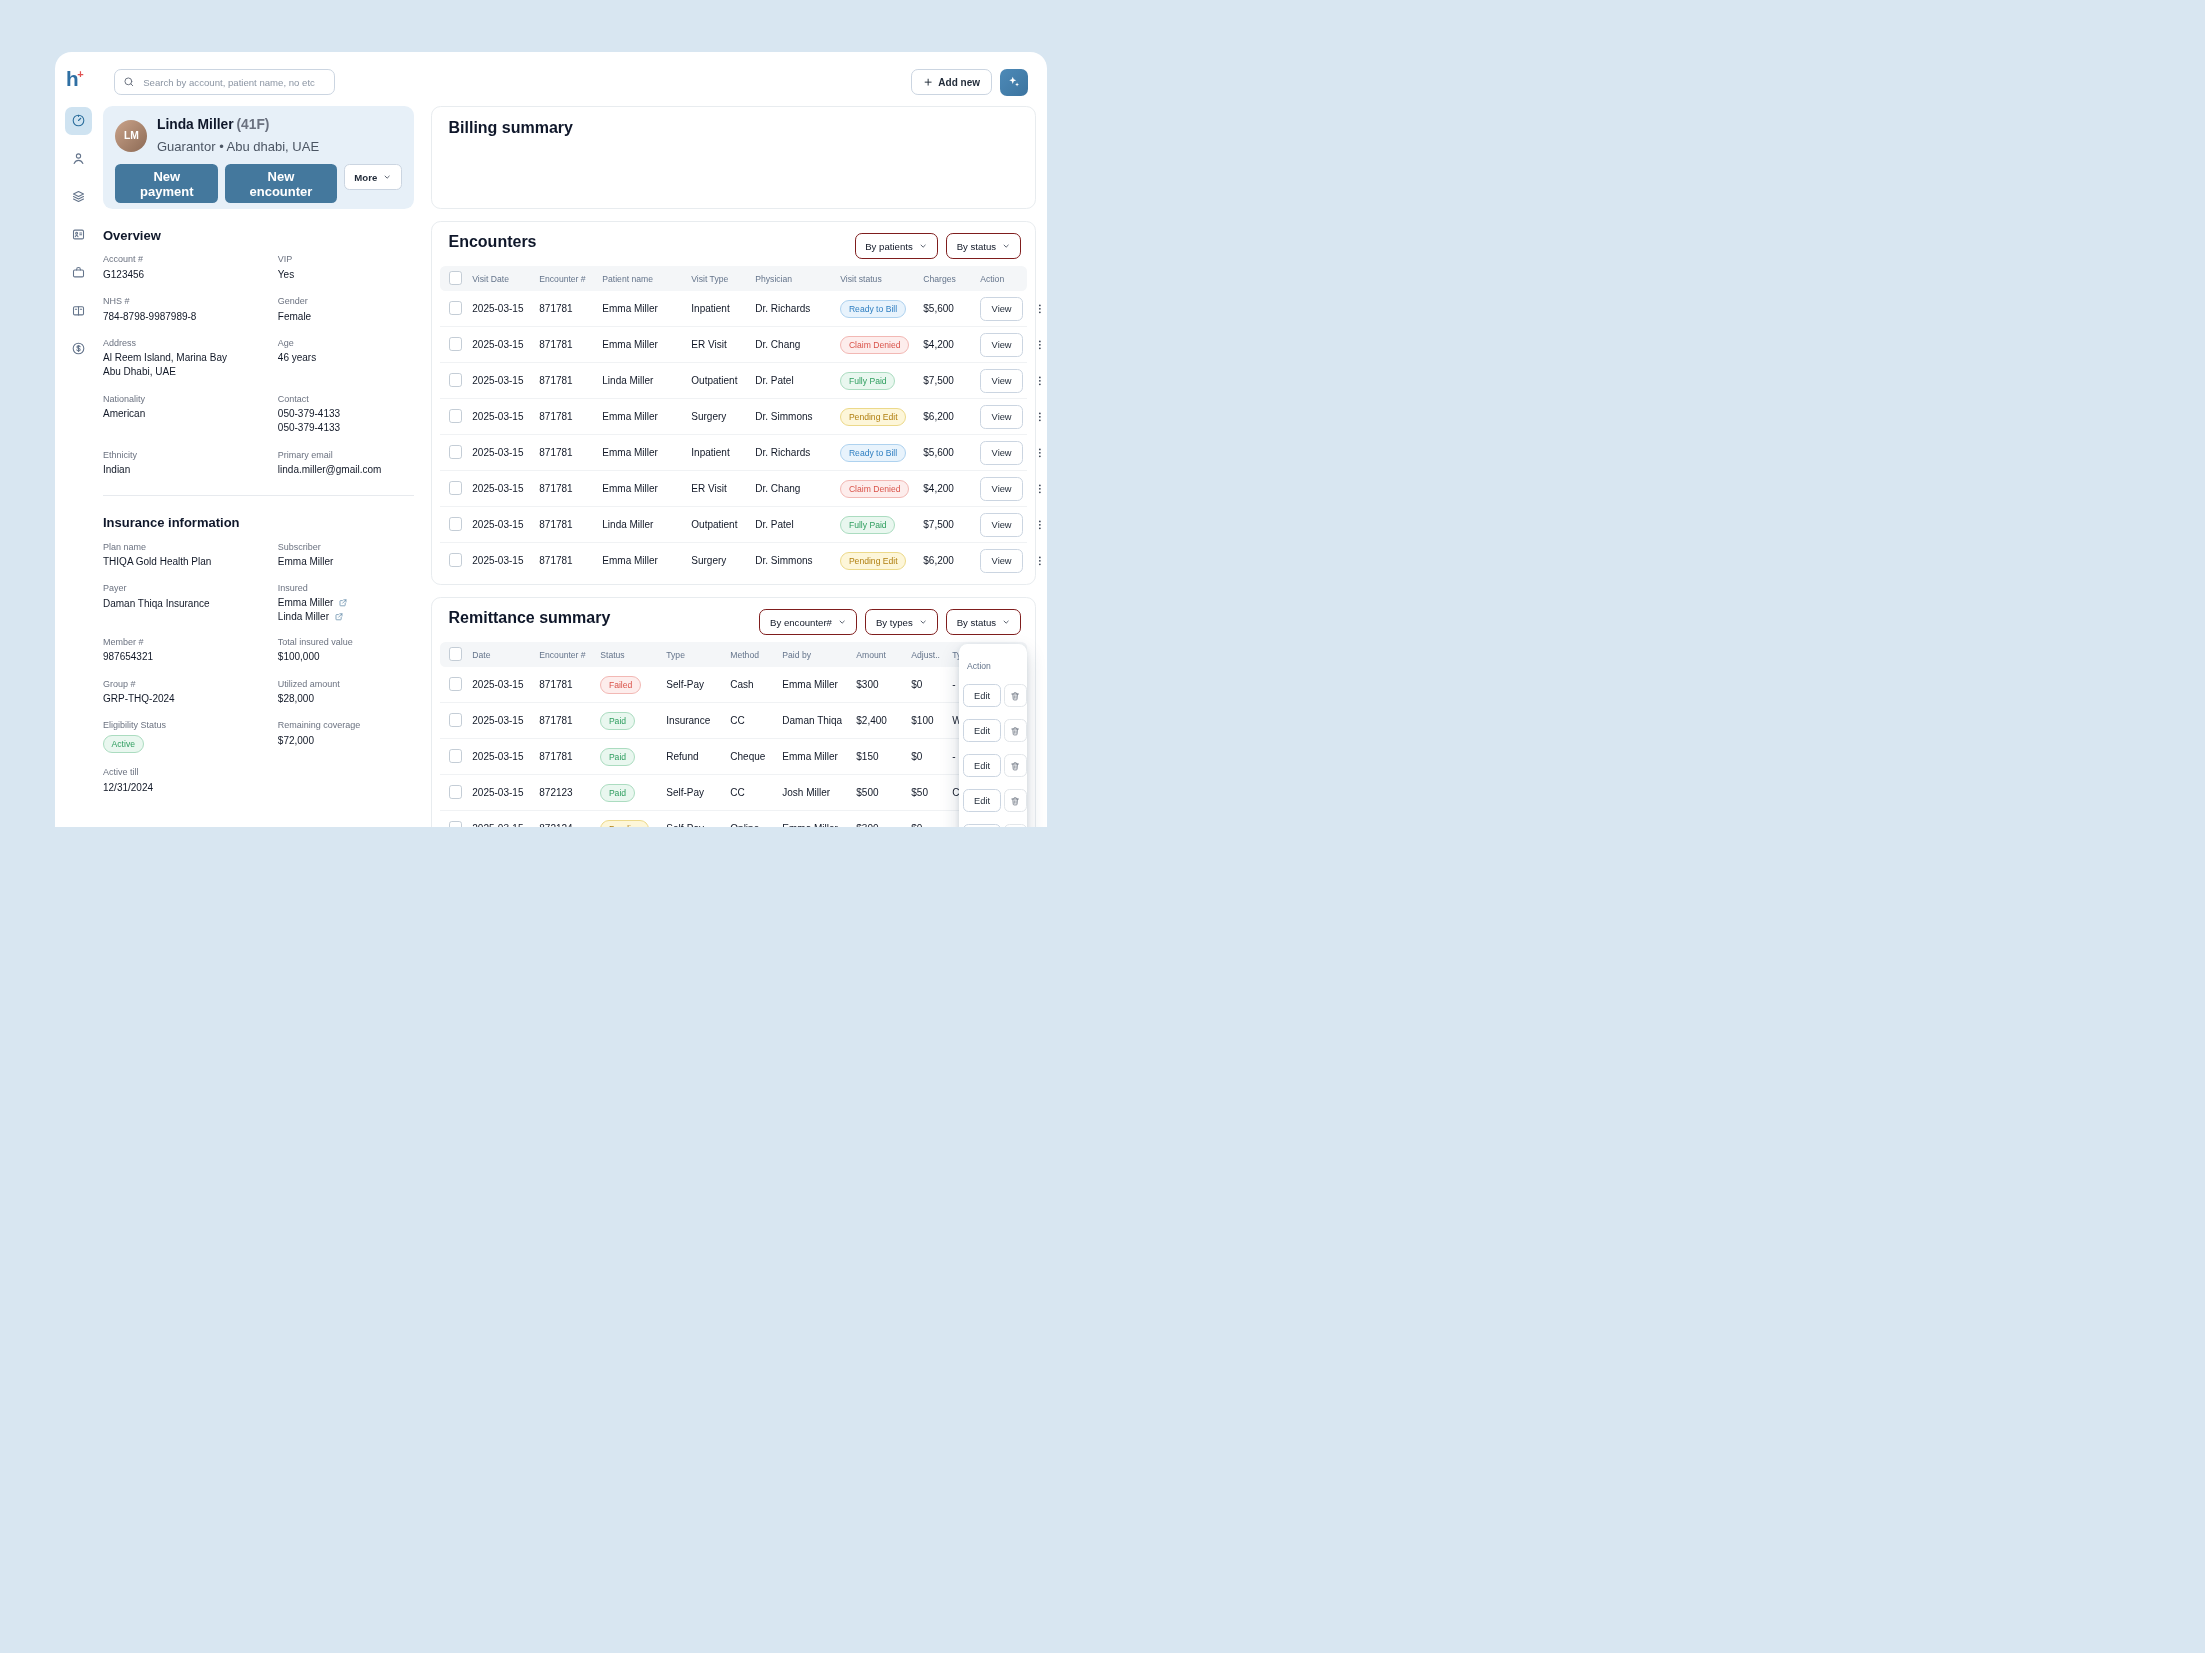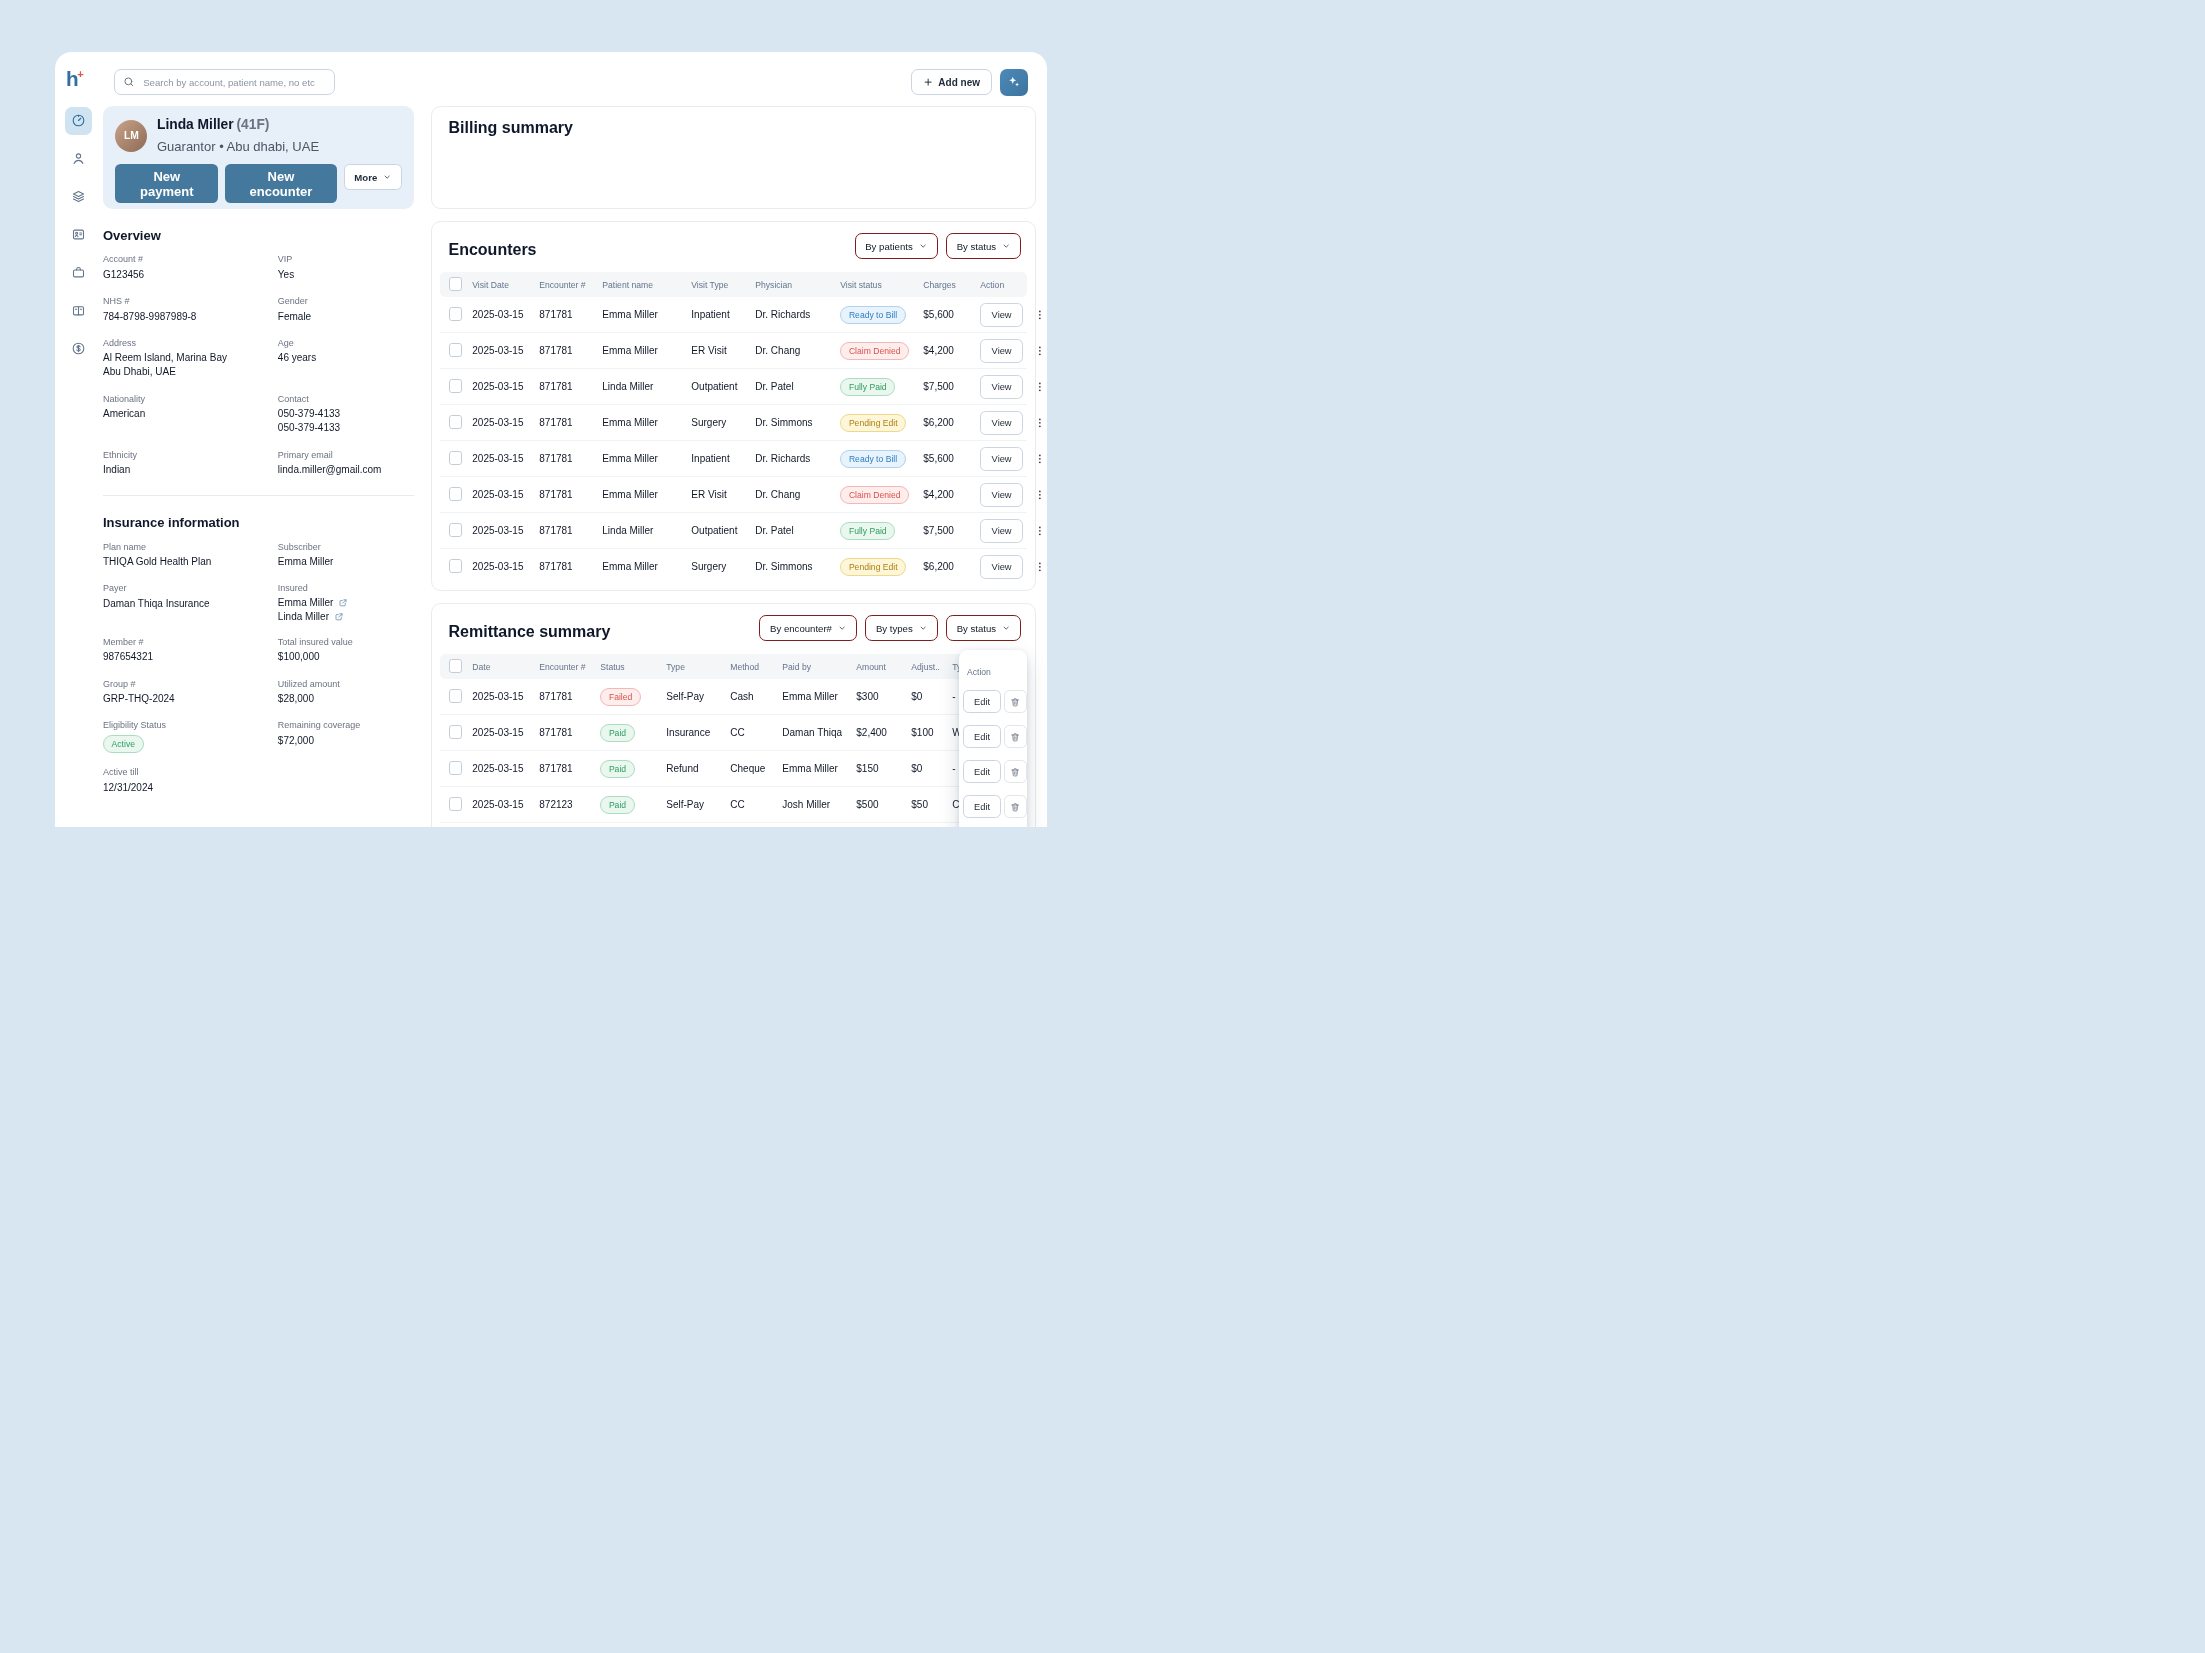"Encounters" .title-row { align-items: flex-end -> flex-start }
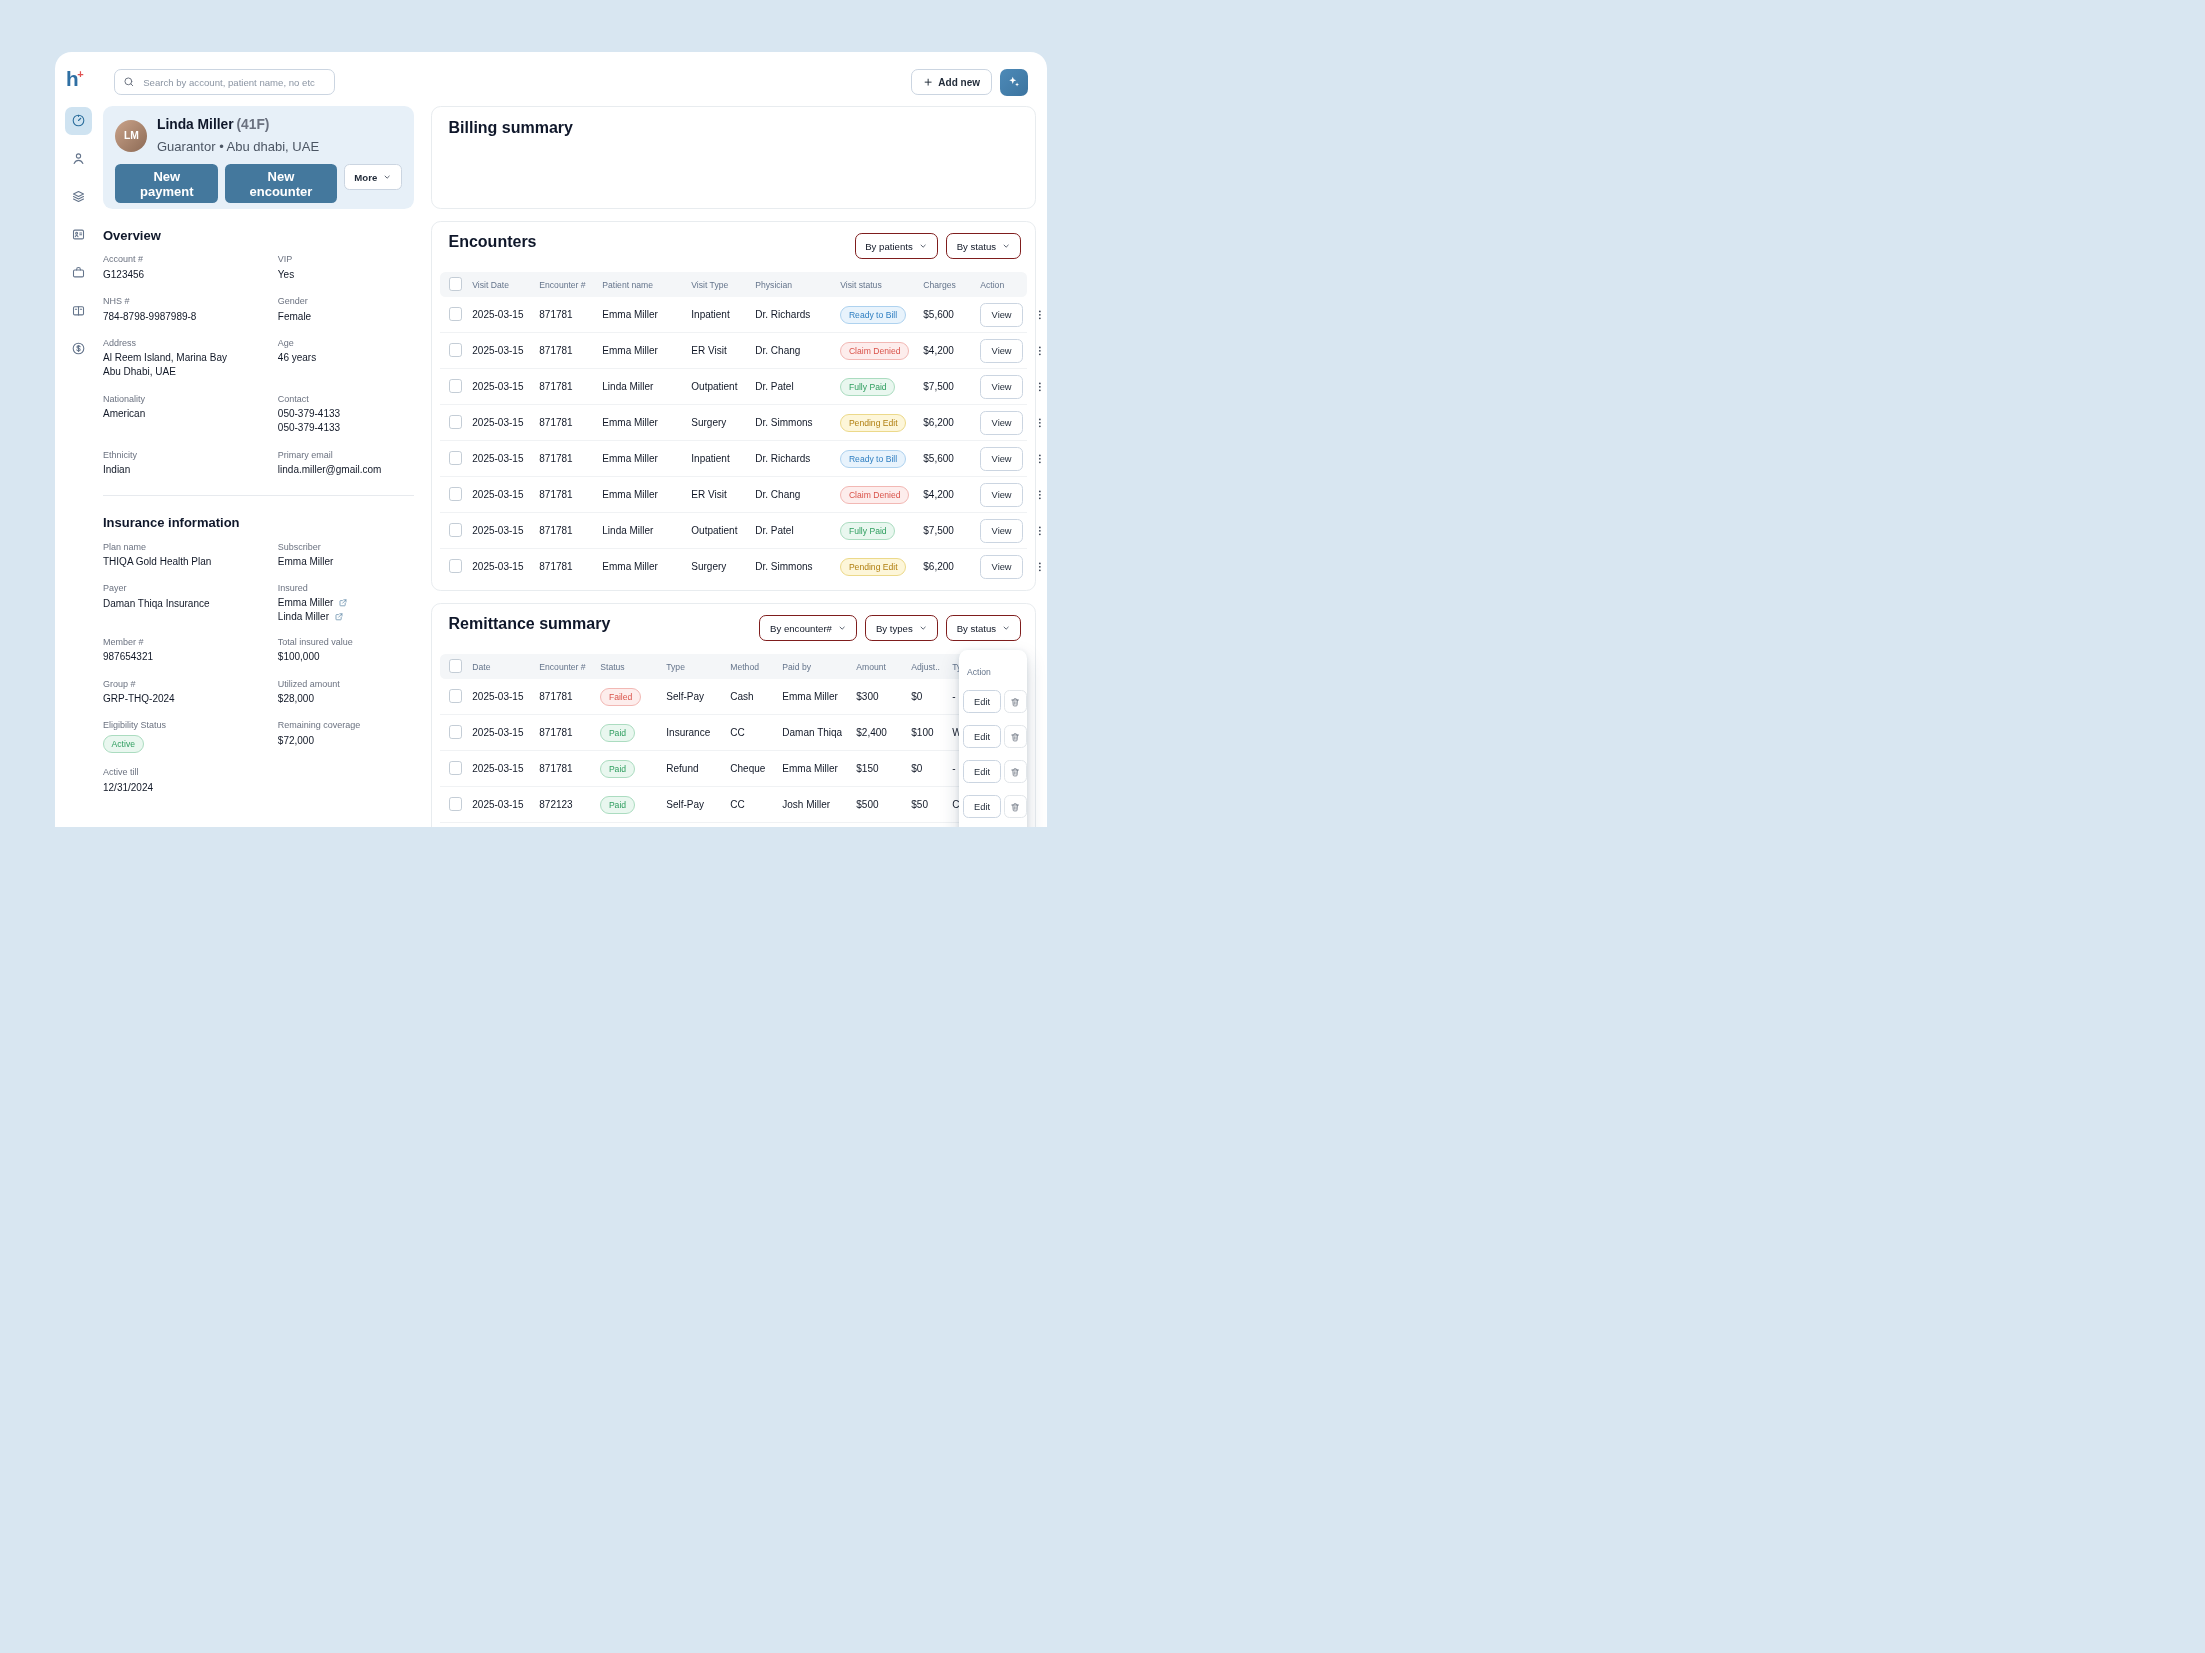"Visit Date" .thead { margin-top: 13px -> 7px }
